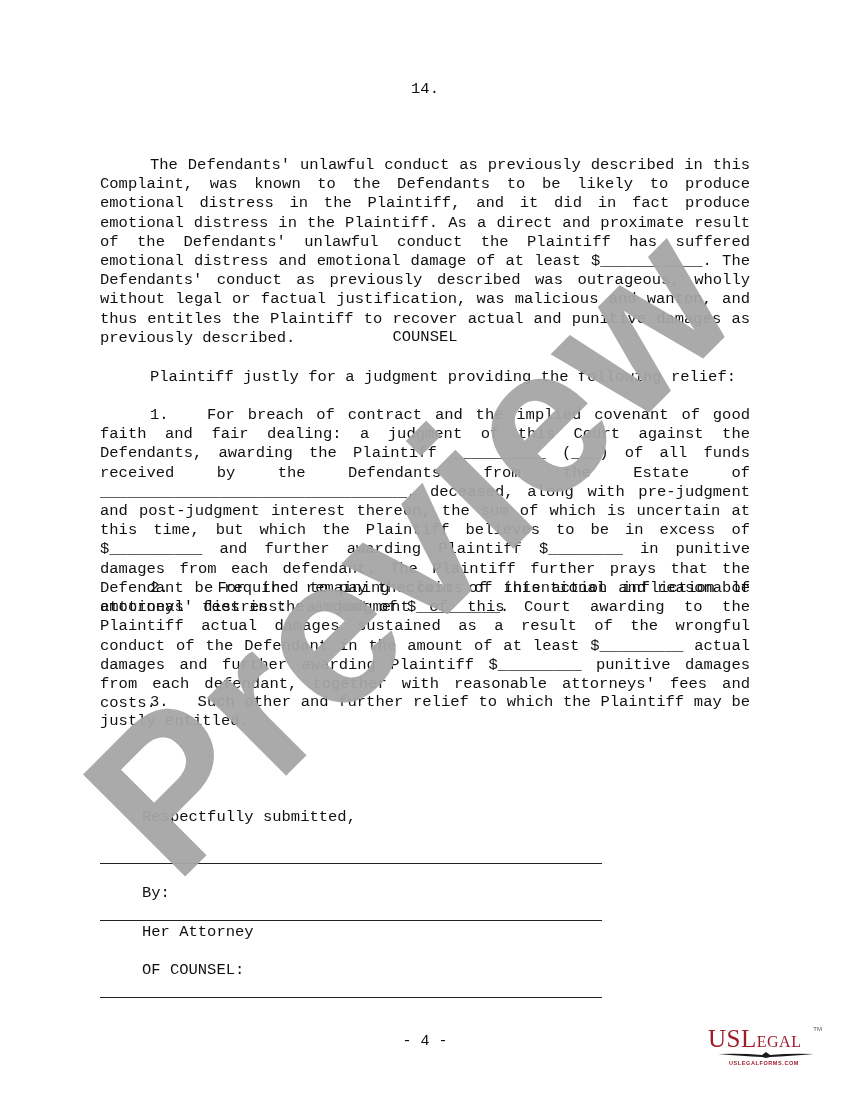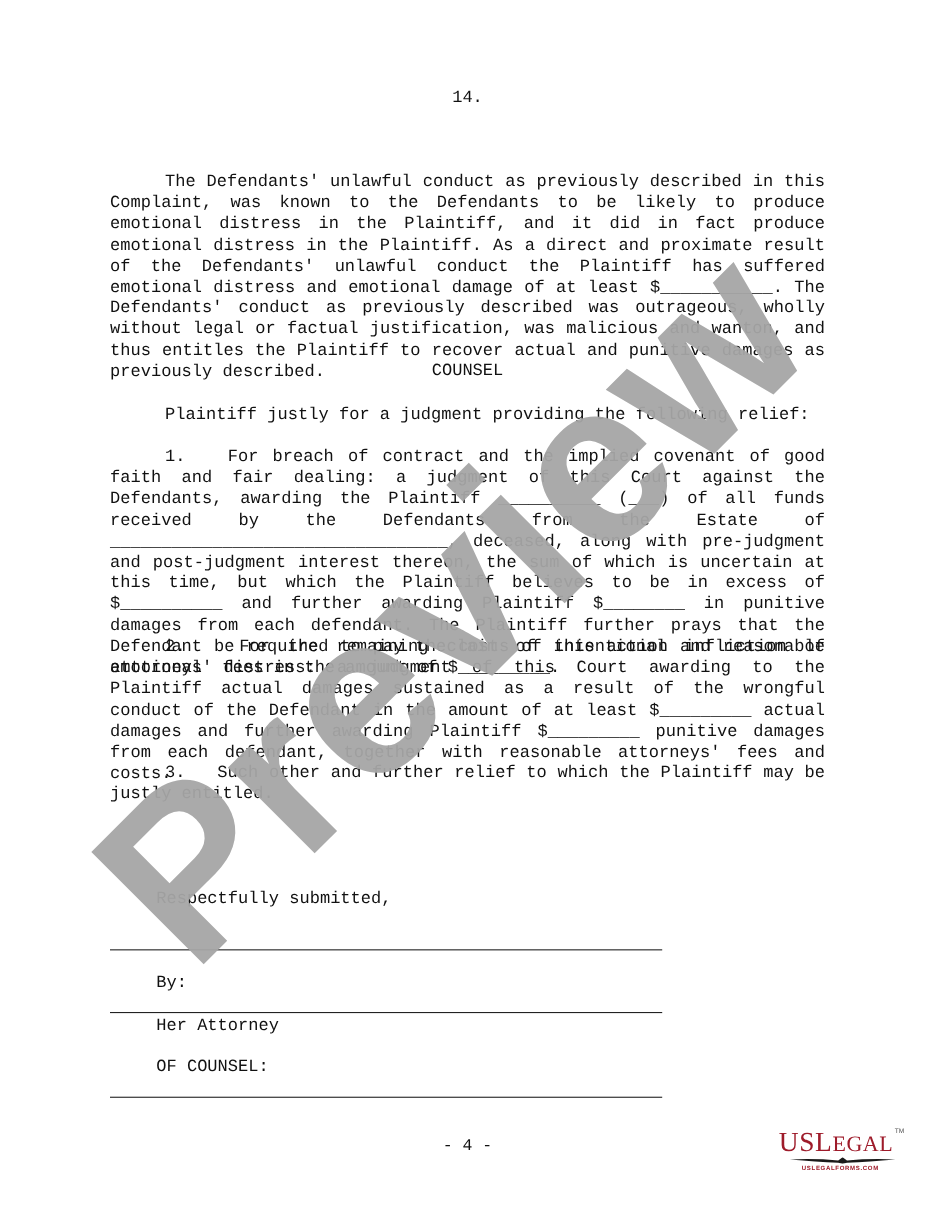"EGAL" .logo-word .small { font-size: 20px -> 16px }
